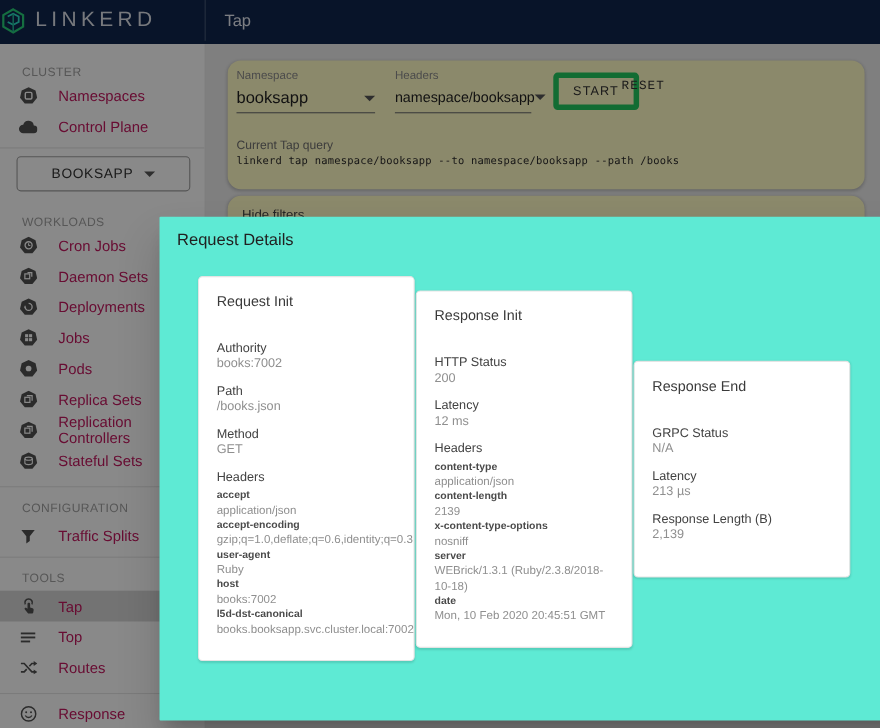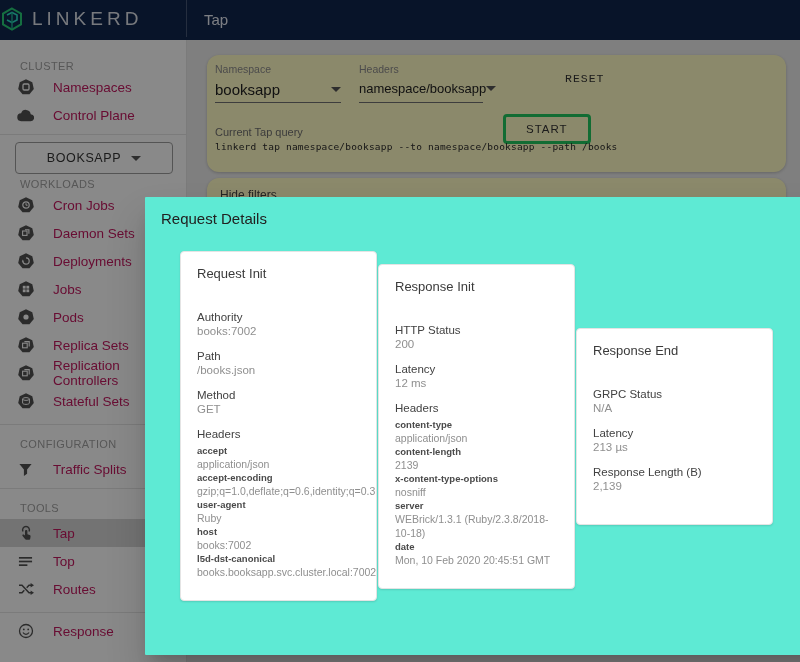"START" .btn-start { border: 3px solid #22c55e -> 5px solid #22c55e; margin-top: 48px -> none; padding: 6px 20px -> 6px 13px }
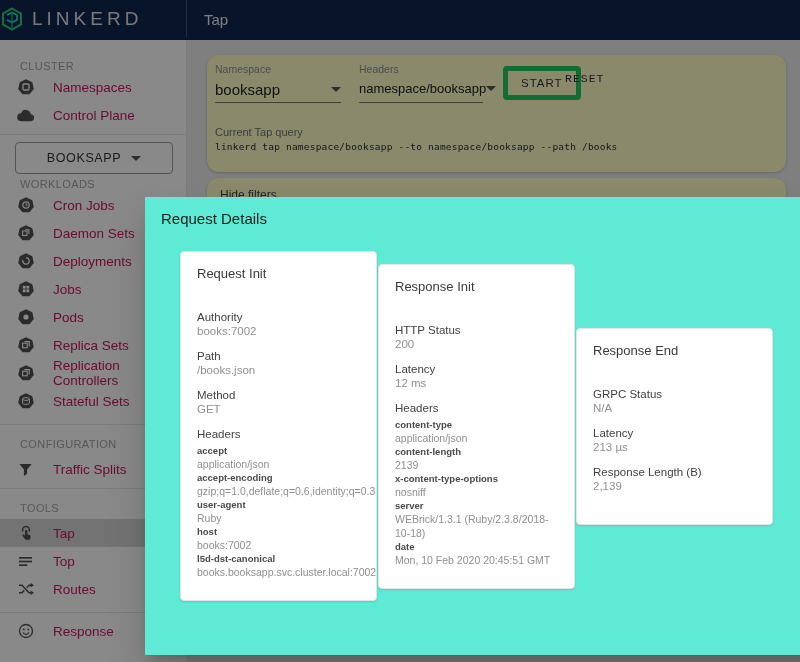"WORKLOADS" div.section-label { margin-top: 3px -> 21px }
